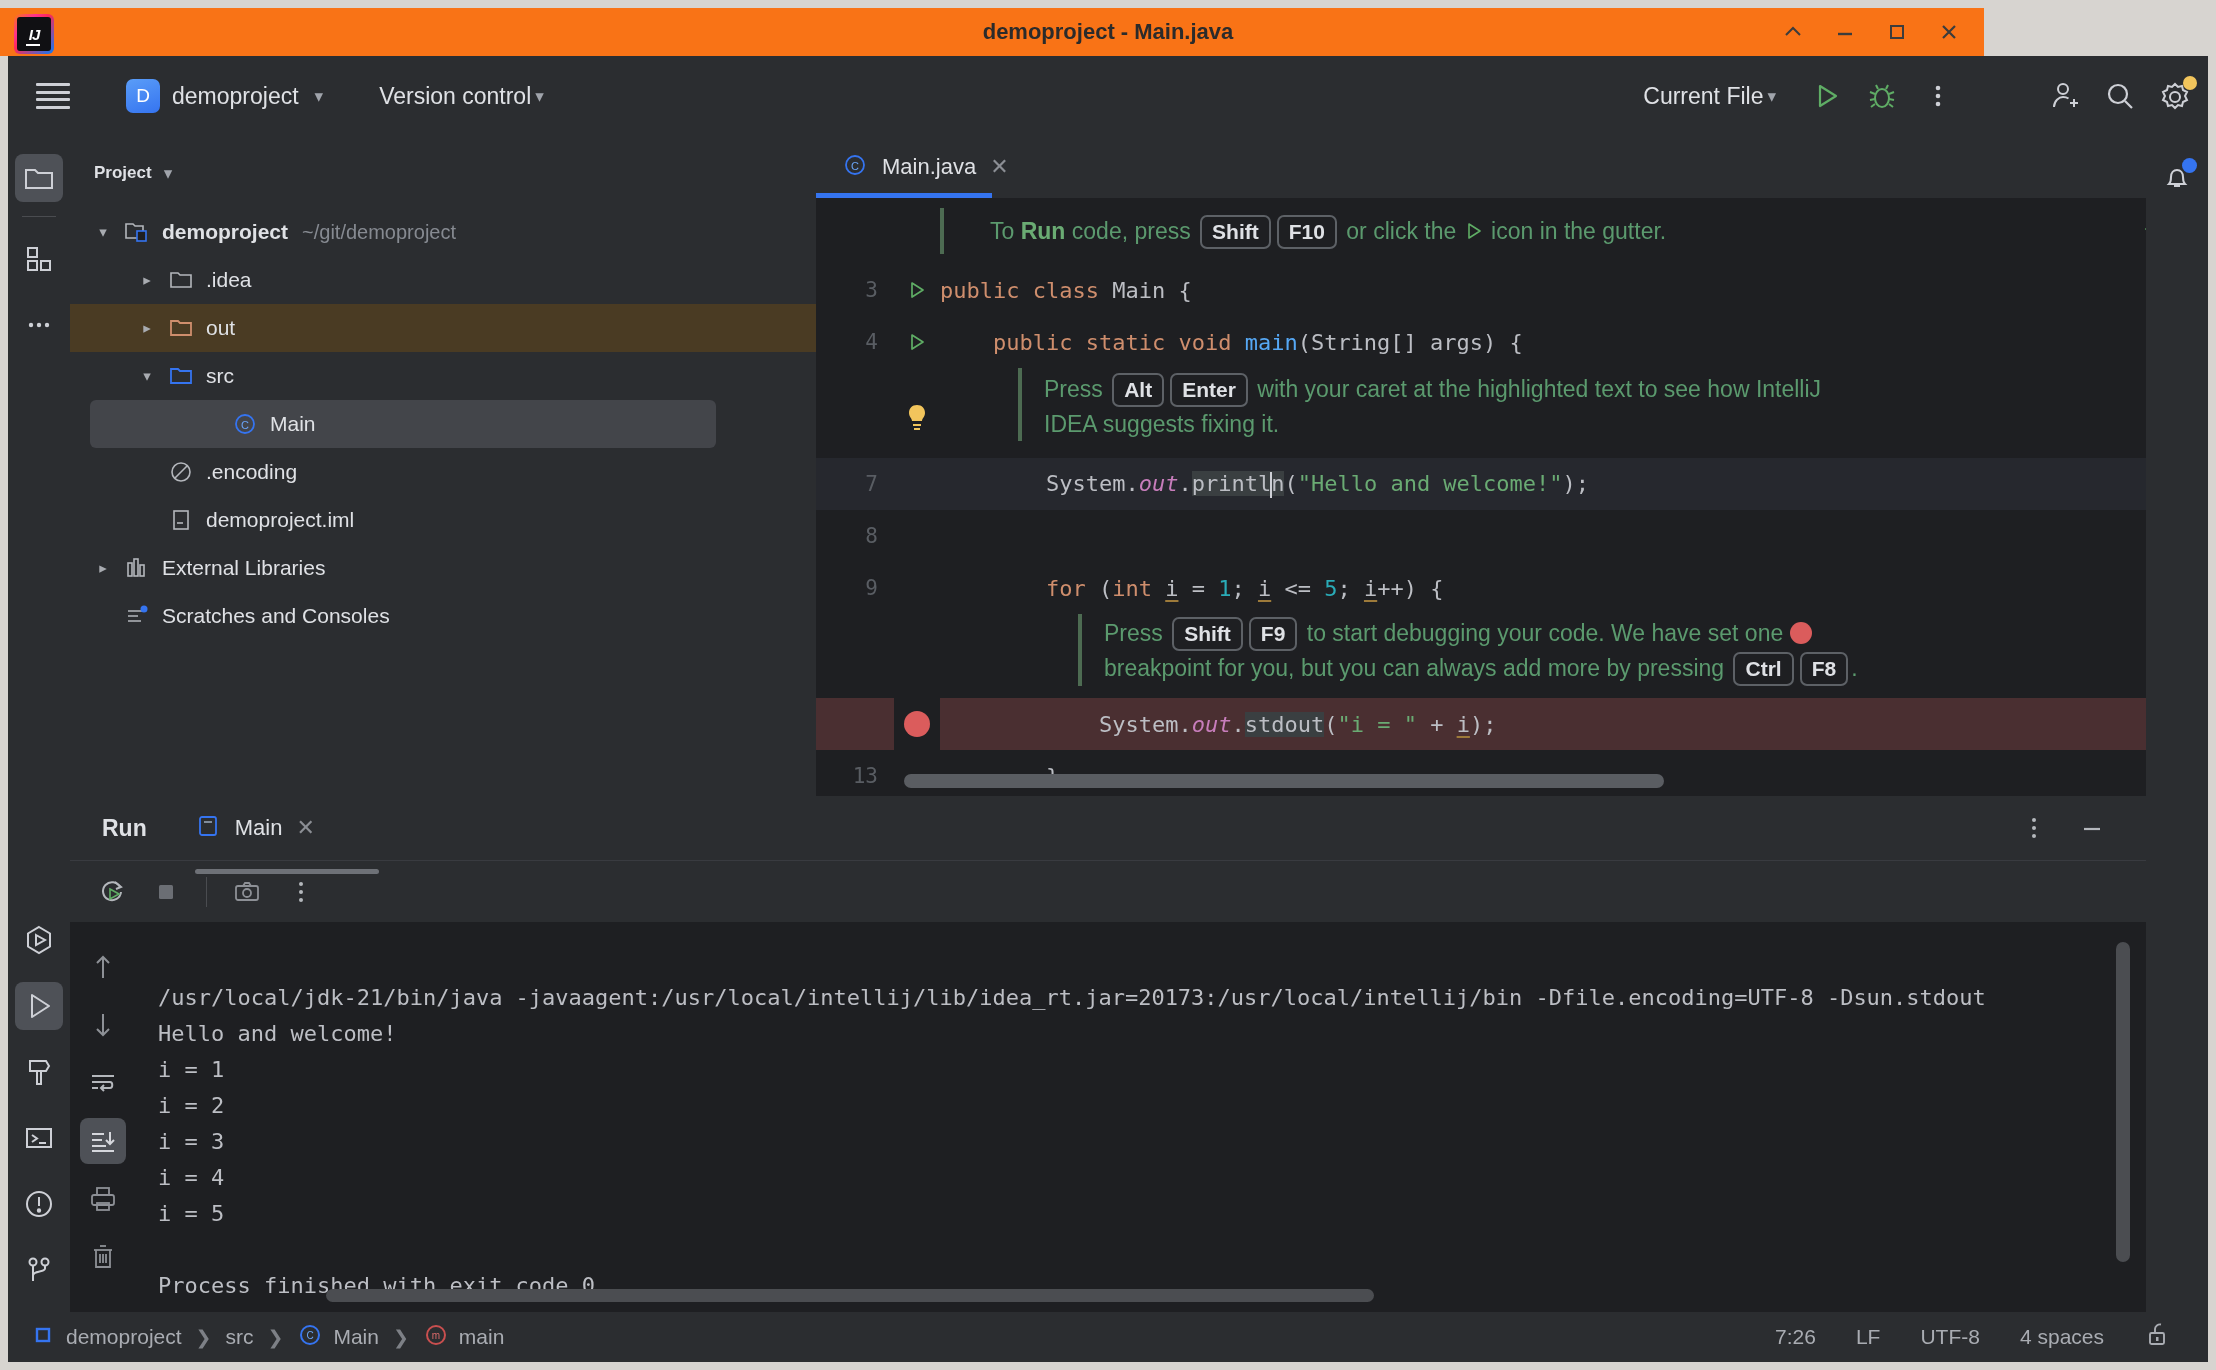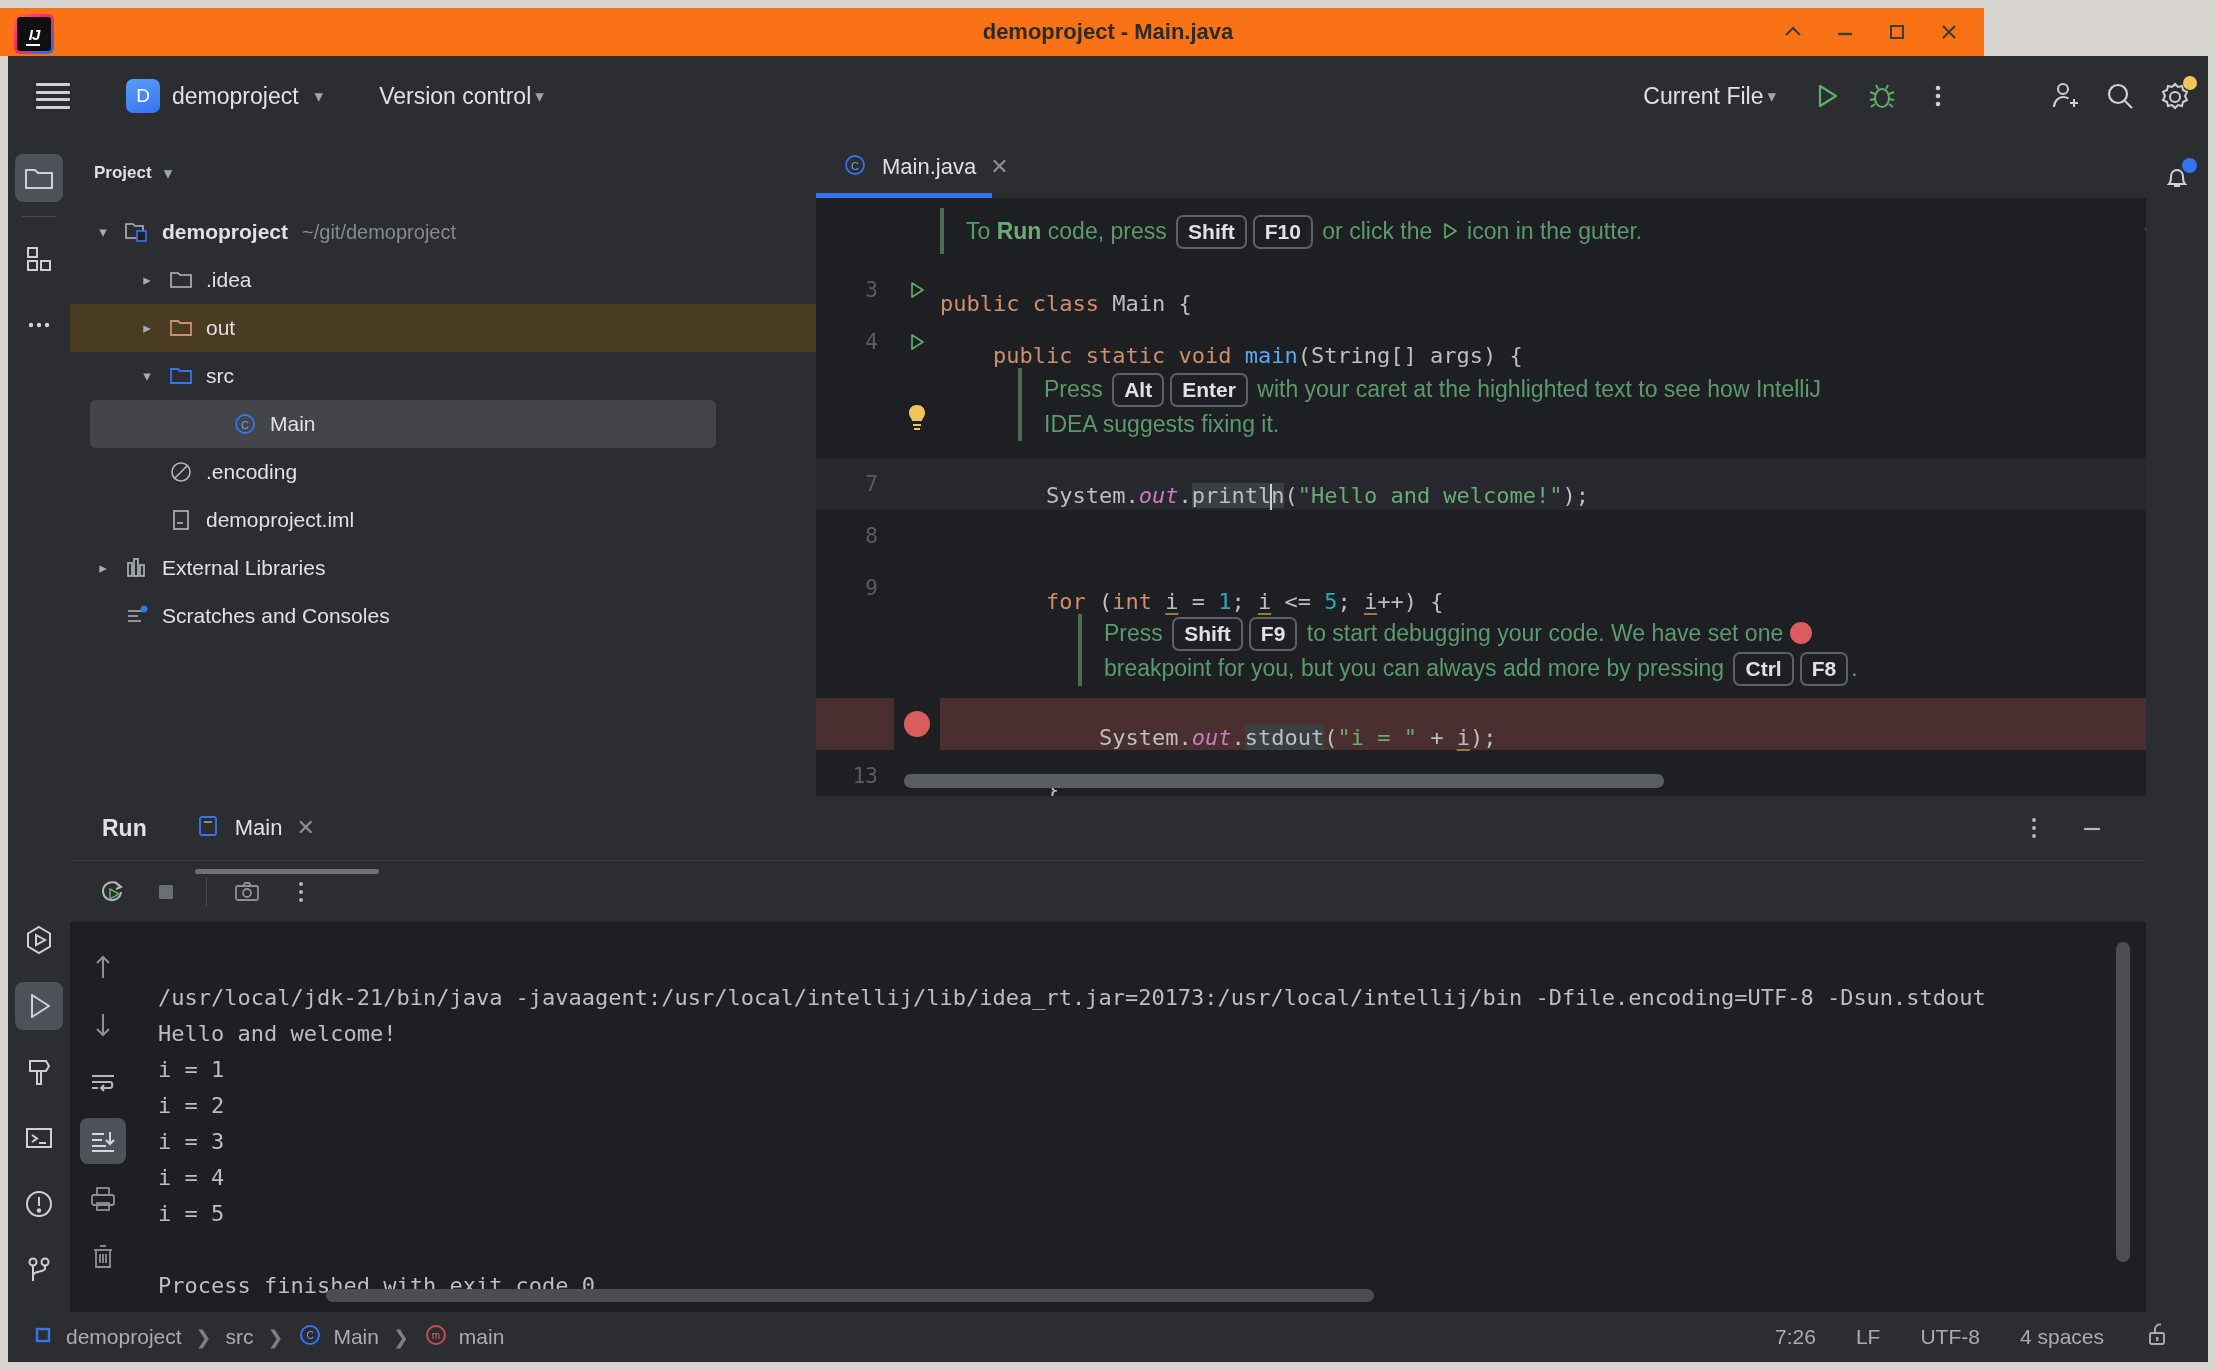"To Run code, press Shift" div.banner { gap: none -> 24px }
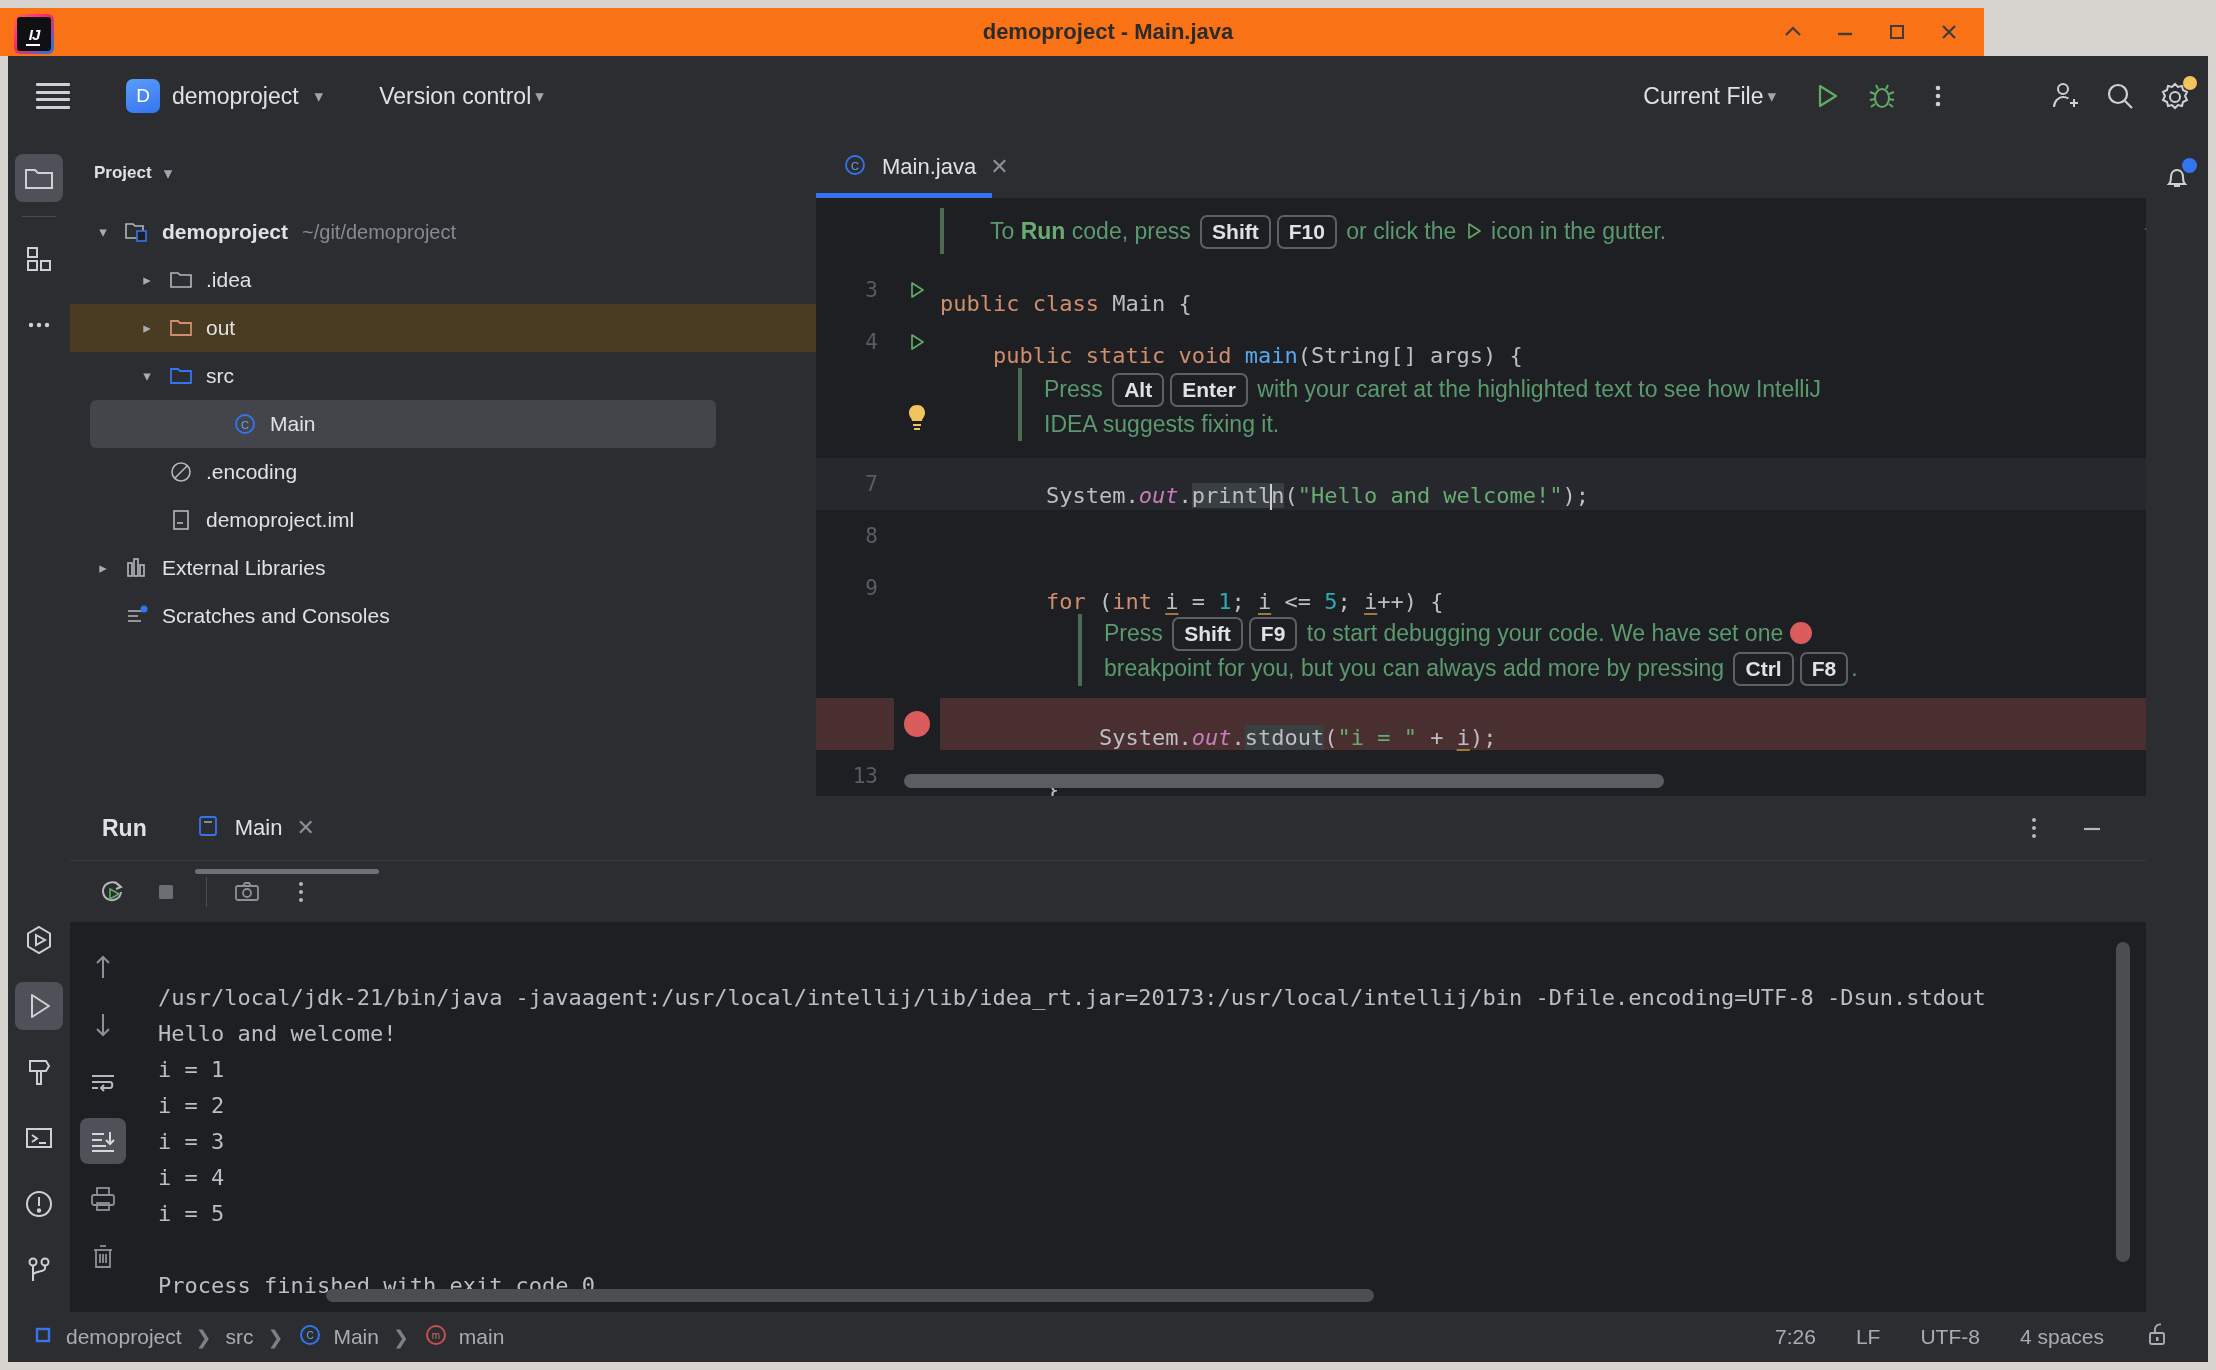"public class Main {" .codeline { align-items: flex-end -> center }
